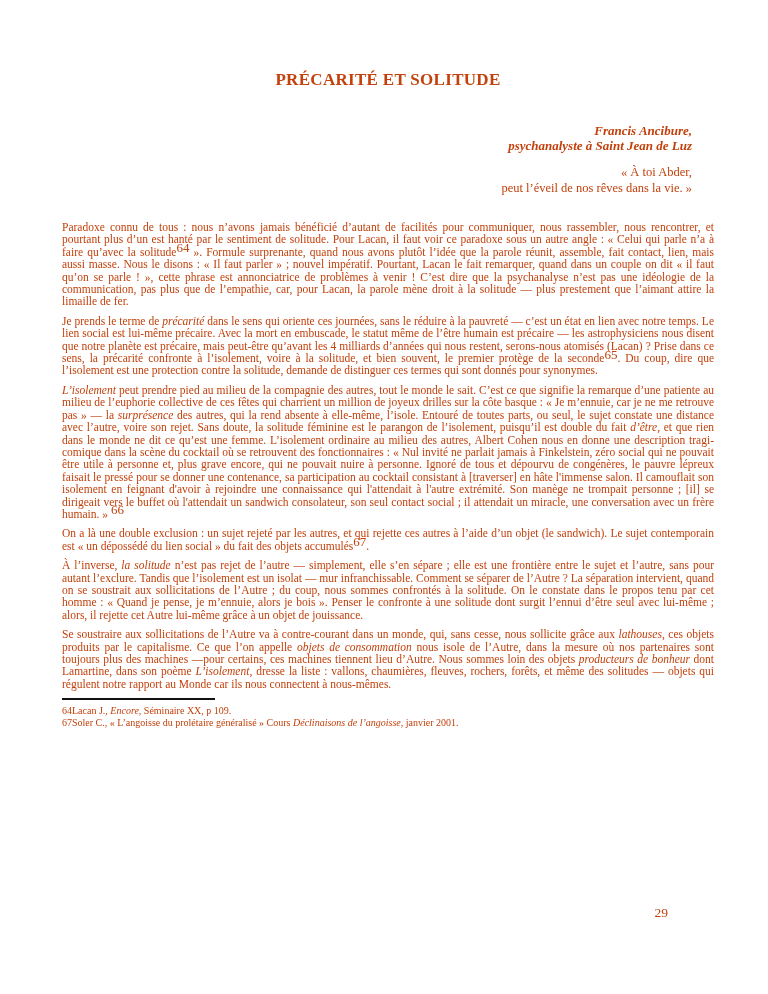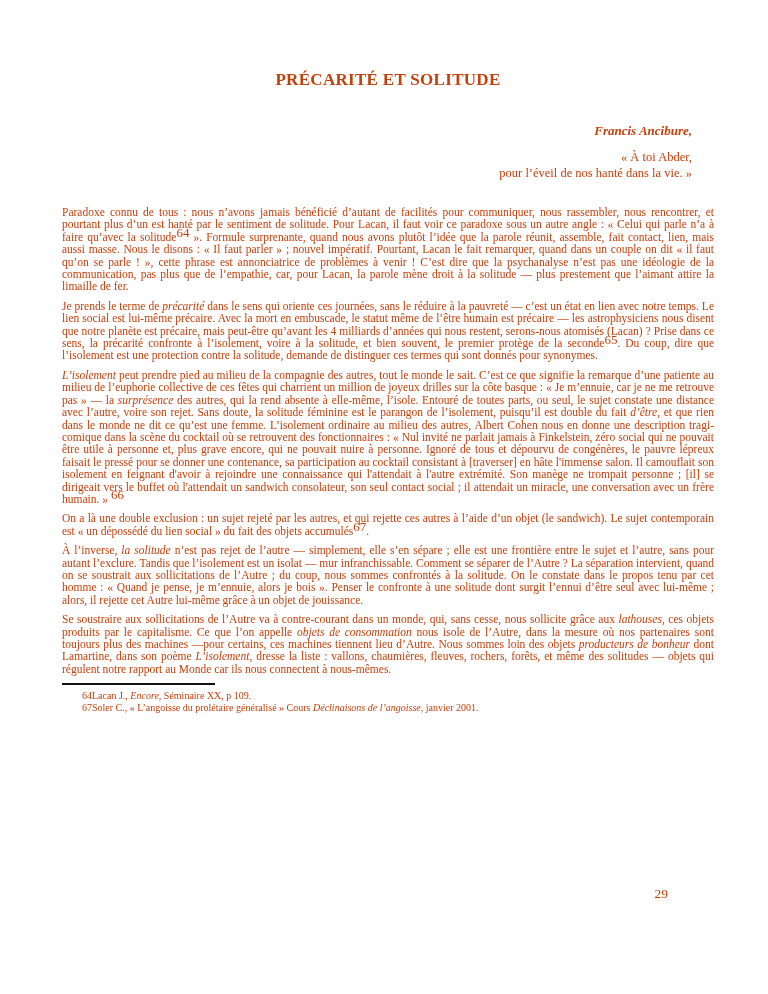"psychanalyste à Saint Jean de" div { html: none -> <div>psychanalyste à Saint Jean de Luz</div> }
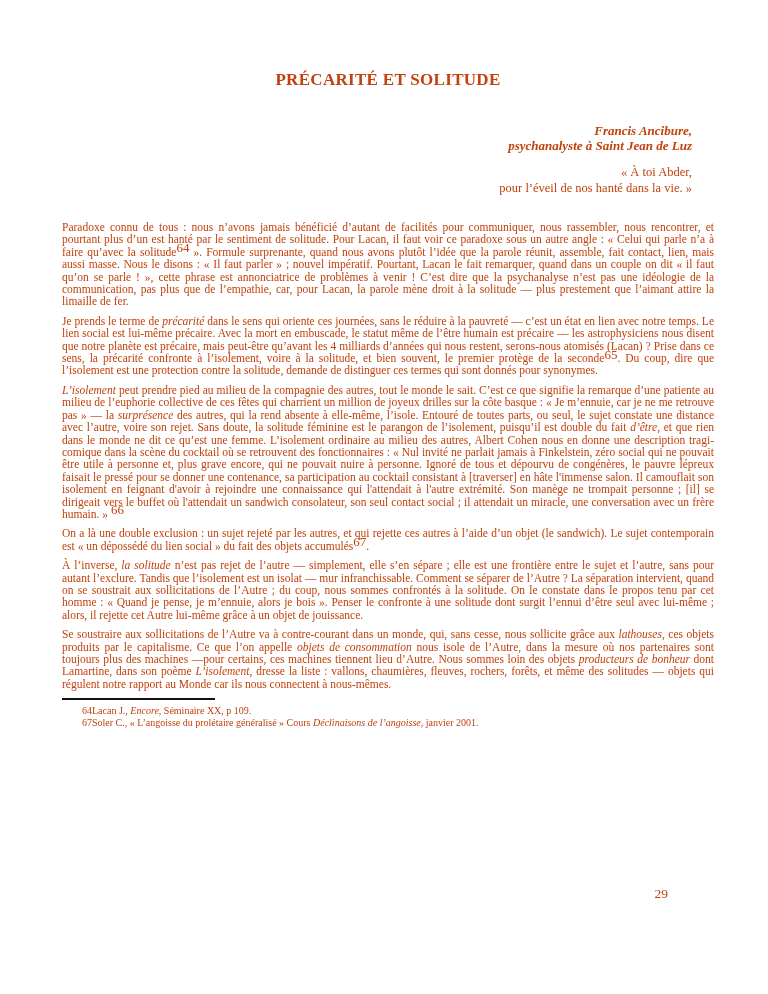"pour l’éveil de nos hanté" div { text: pour l’éveil de nos hanté -> peut l’éveil de nos rêves }
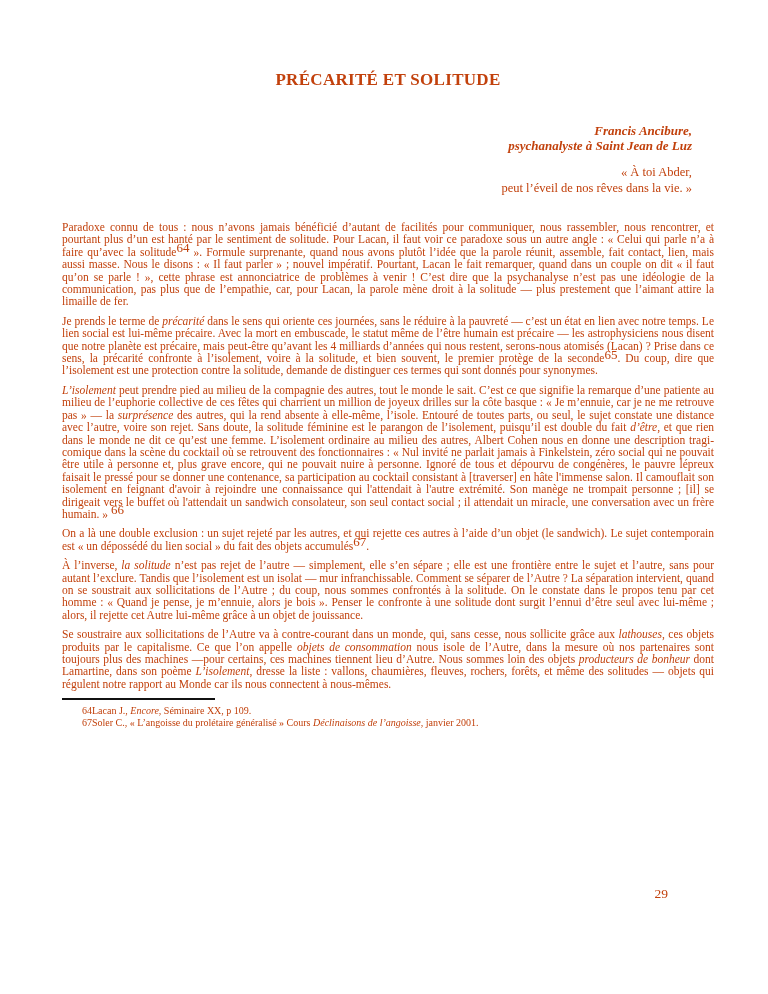"64Lacan J., Encore, Séminaire XX," .footnotes { margin-left: 20px -> none }
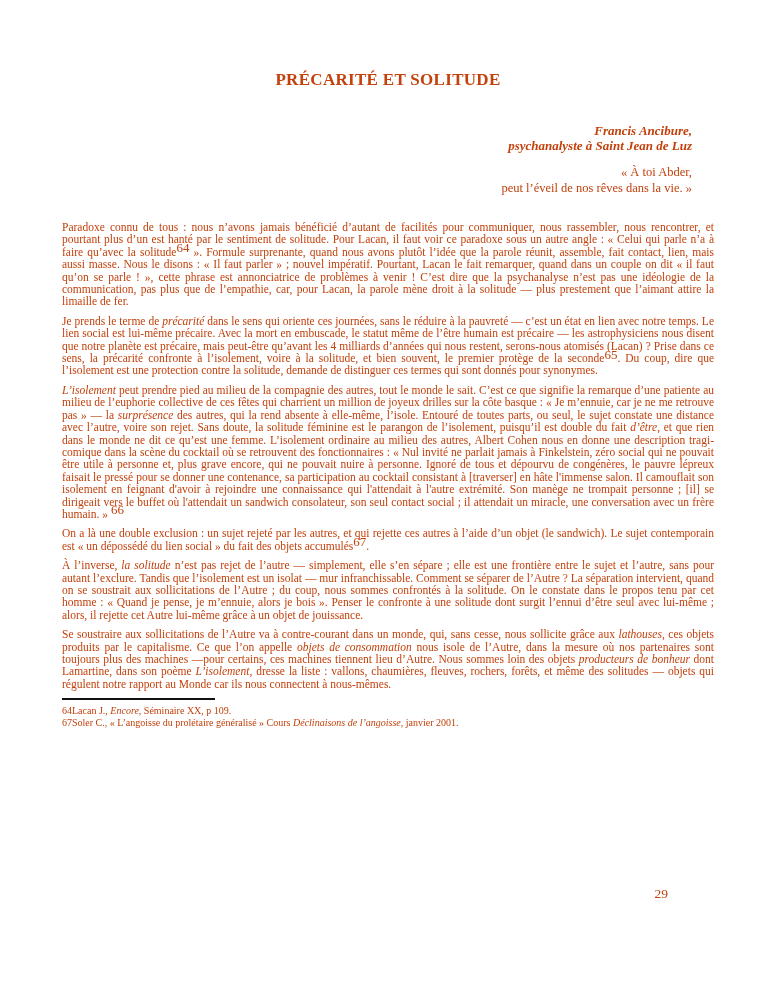"29" .page-number { top: 886px -> 905px }
